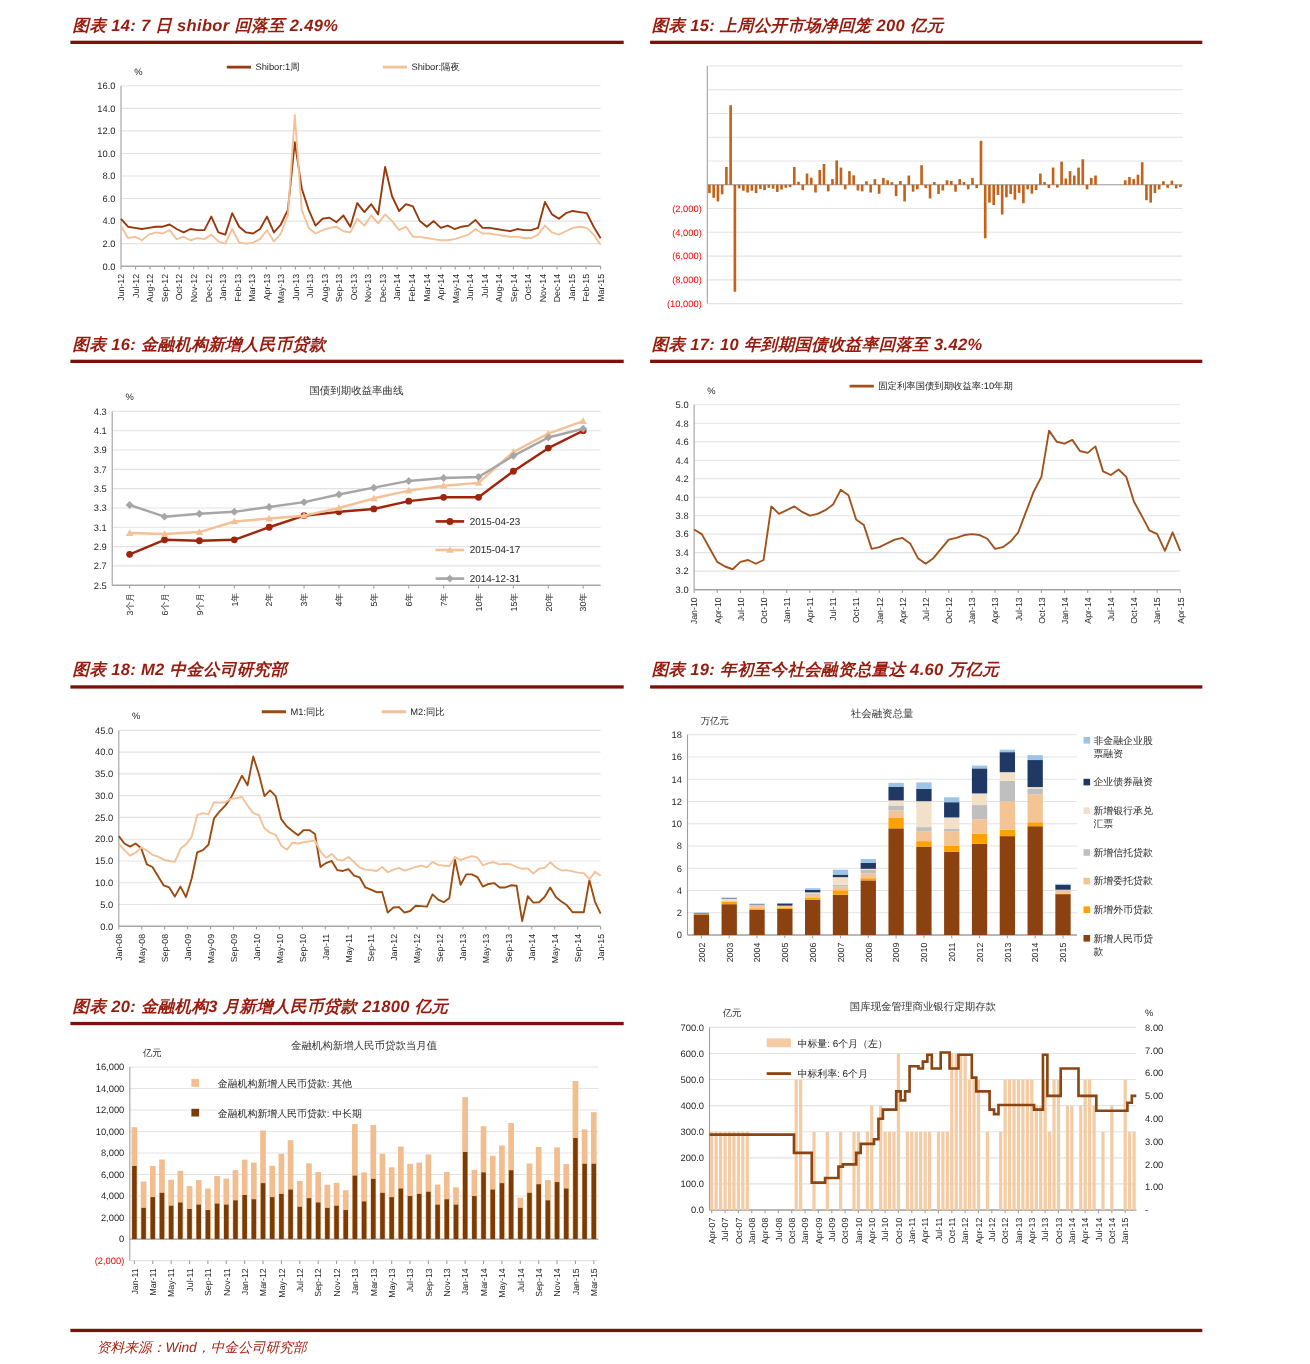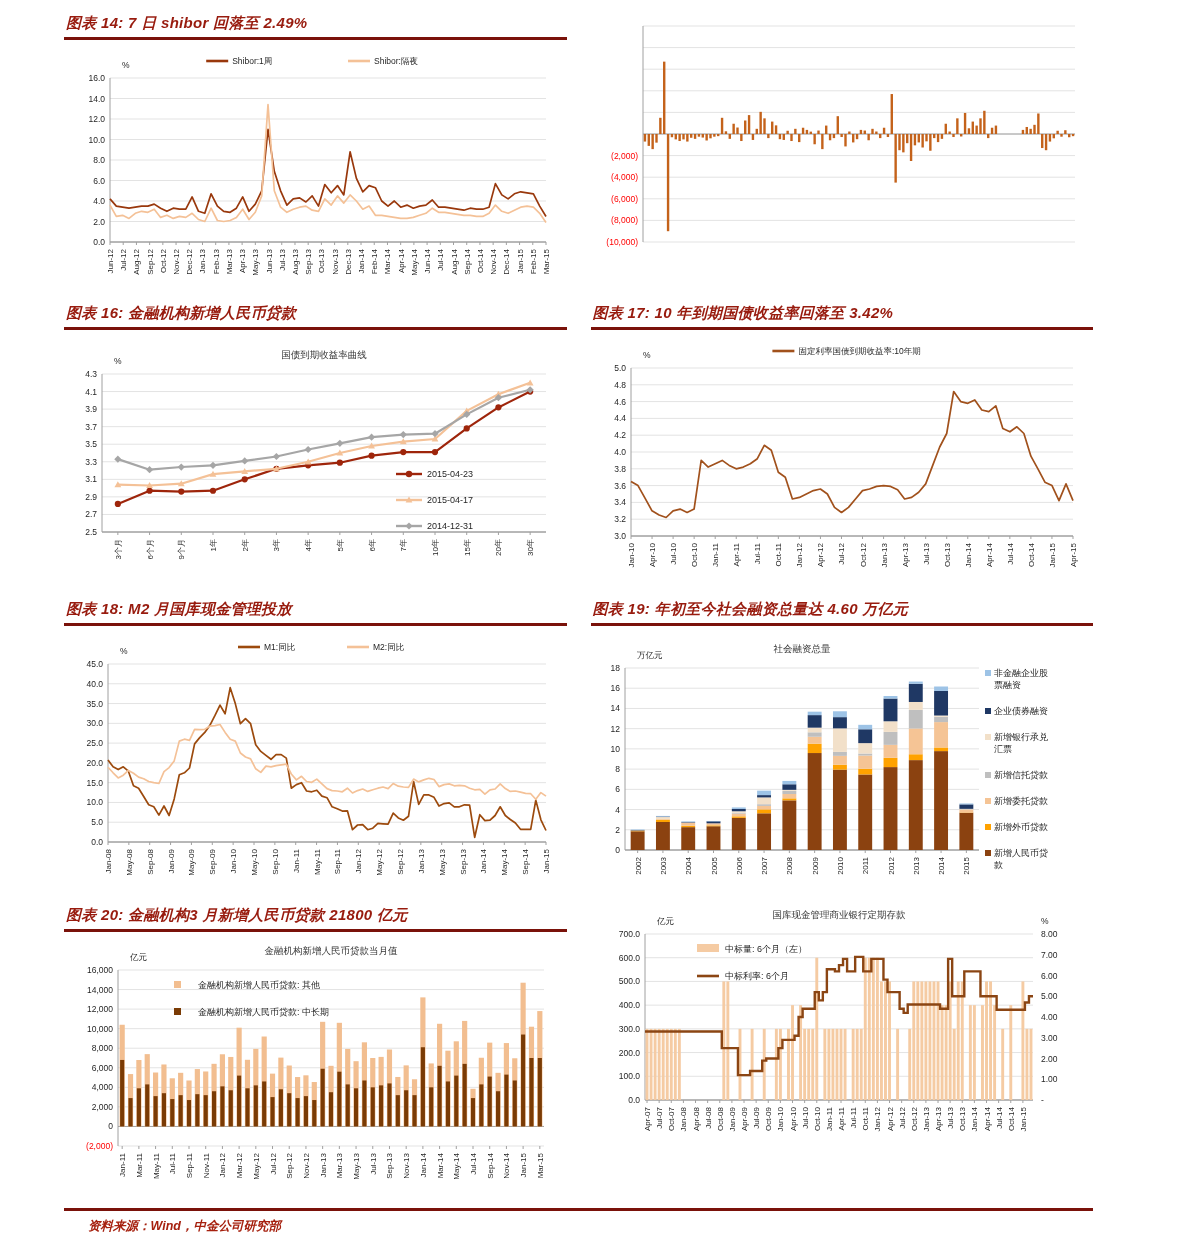"图表 15: 上周公开市场净回笼 200 亿元" div.ftitle { html: none -> <div>图表 15: 上周公开市场净回笼 200 亿元</div> }
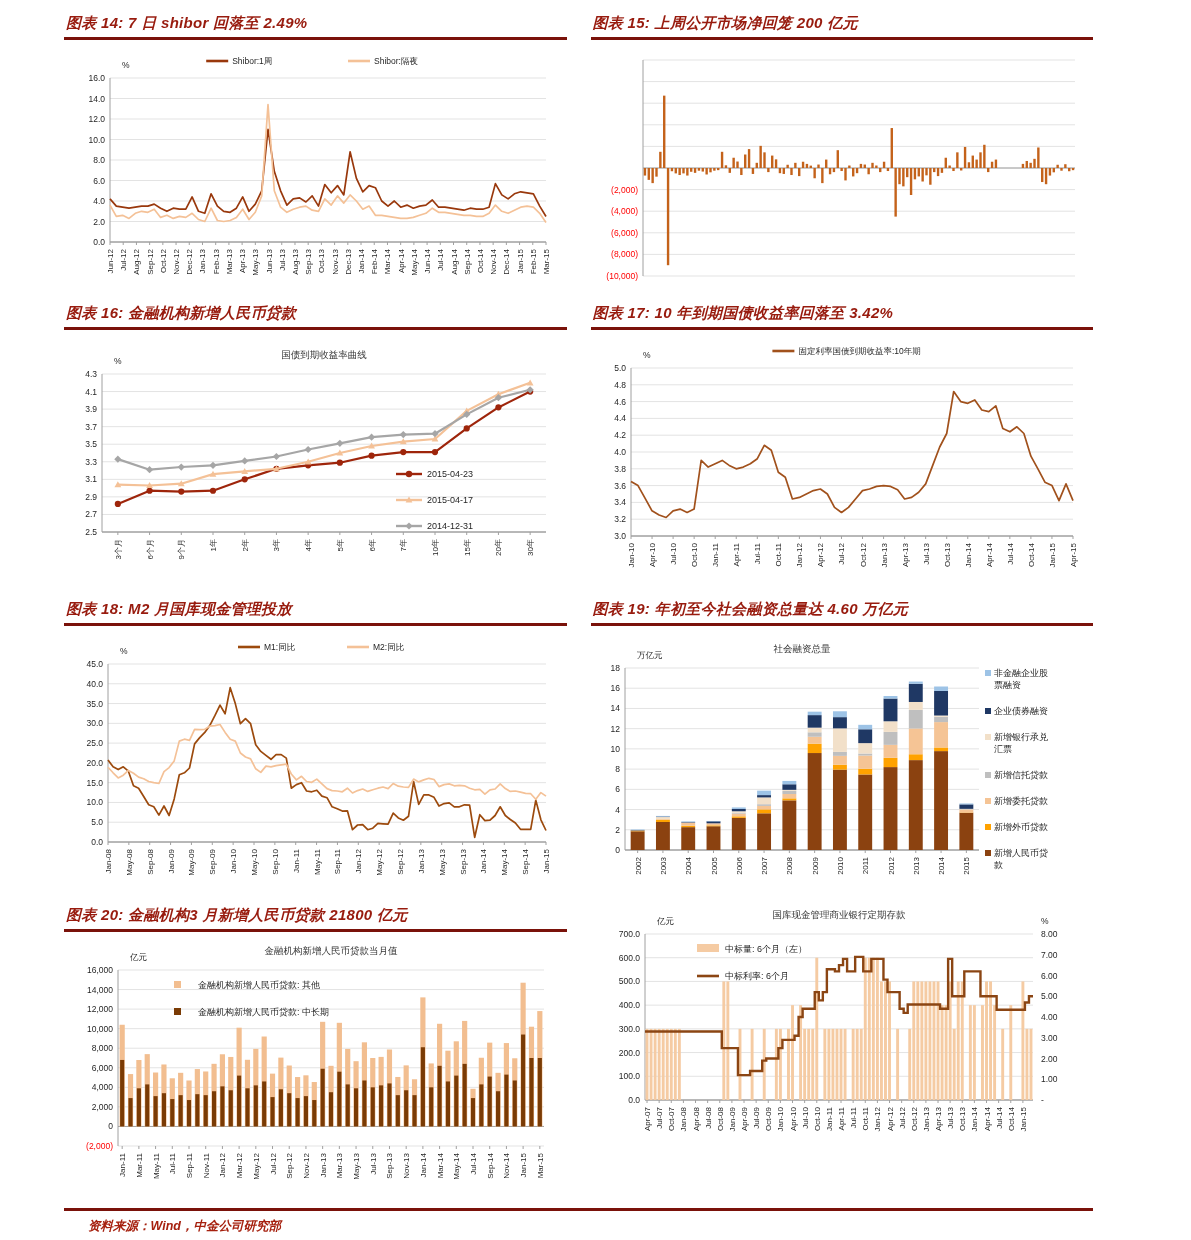"图表 18: M2 月国库现金管理投放" div.ftitle { text: 月国库现金管理投放 -> 中金公司研究部 }
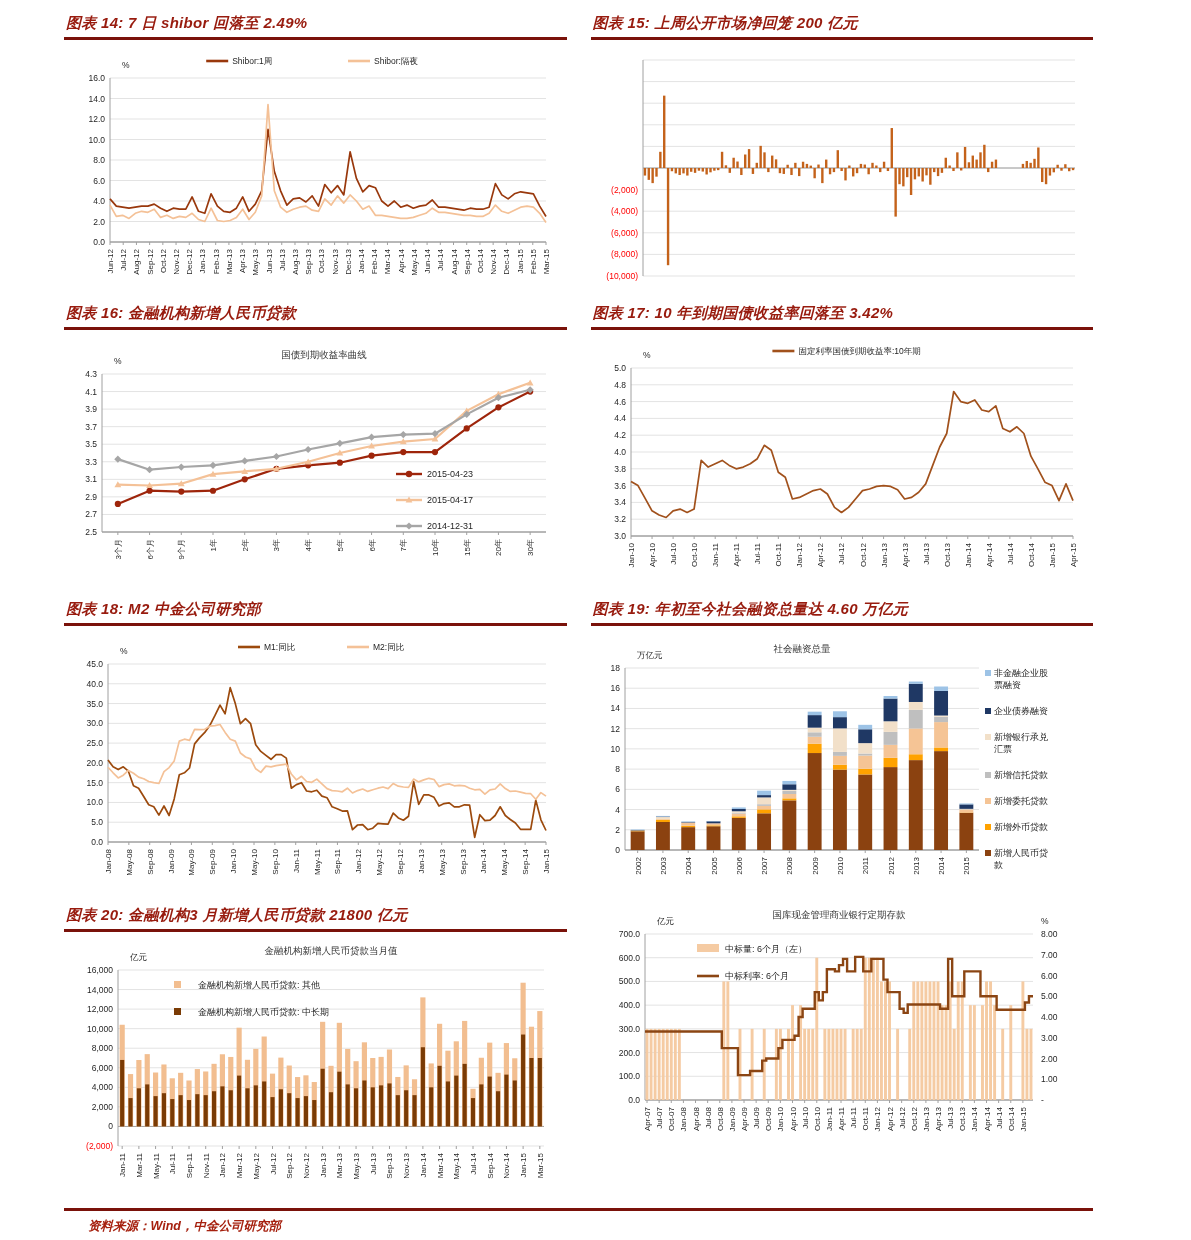"资料来源：Wind，中金公司研究部" .footer .src { font-weight: bold -> normal }
